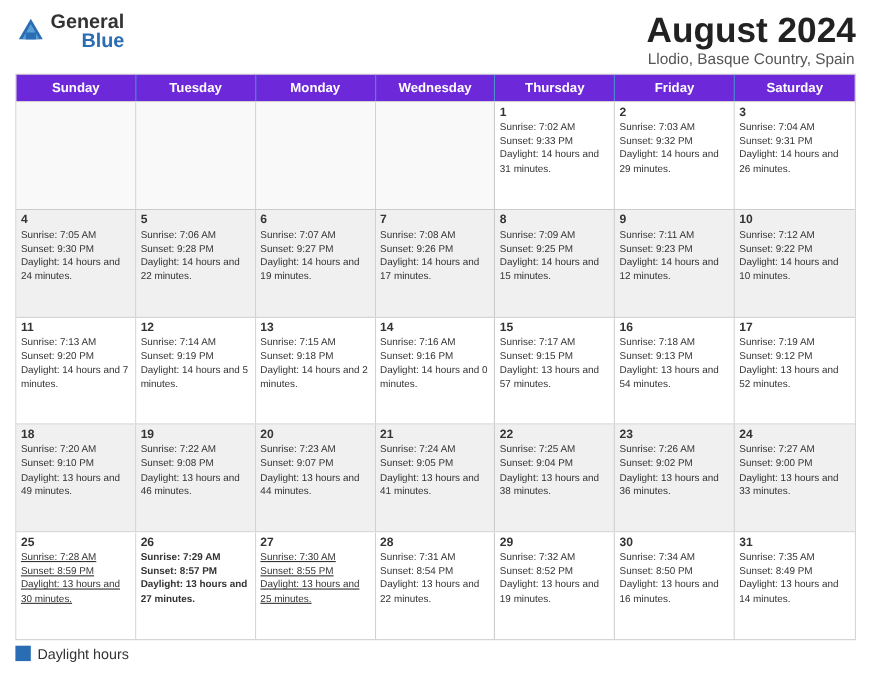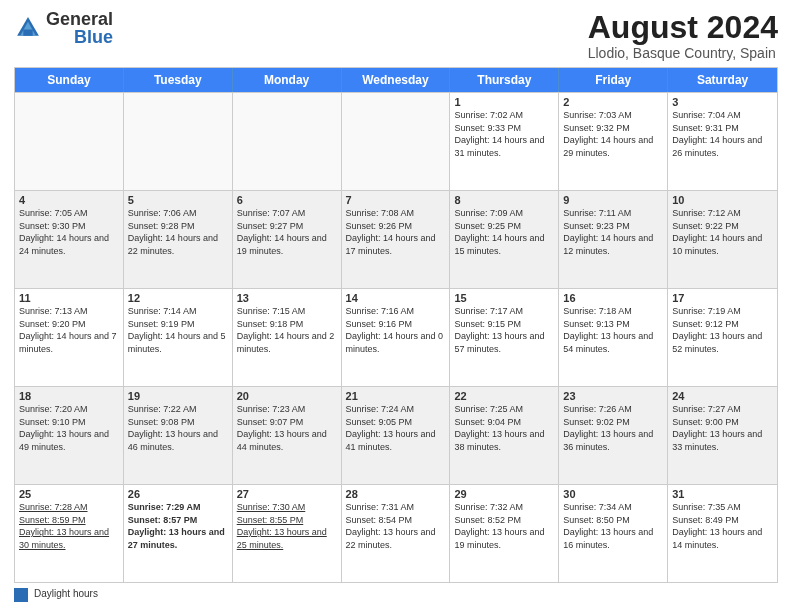"August 2024" .title-block { text-align: left -> center }
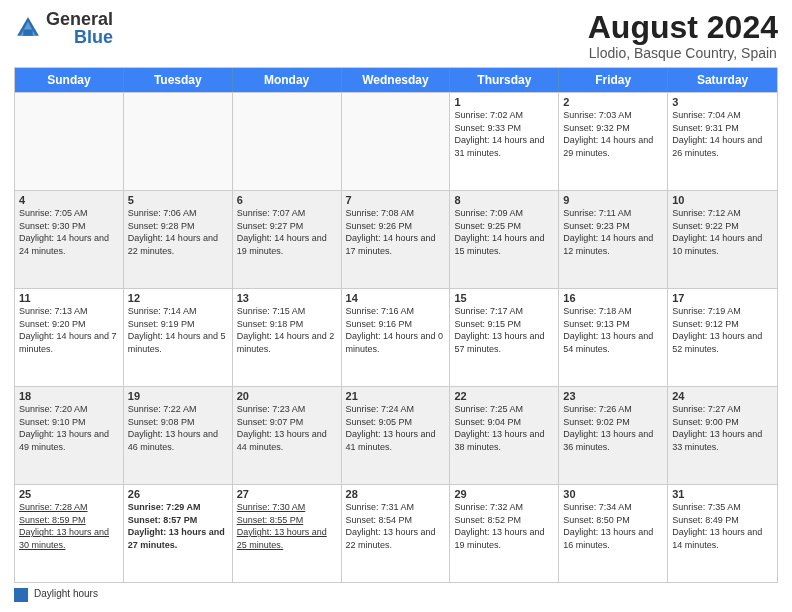"Sunday" .cal-header-row { background: #3b82f6 -> #6d28d9 }
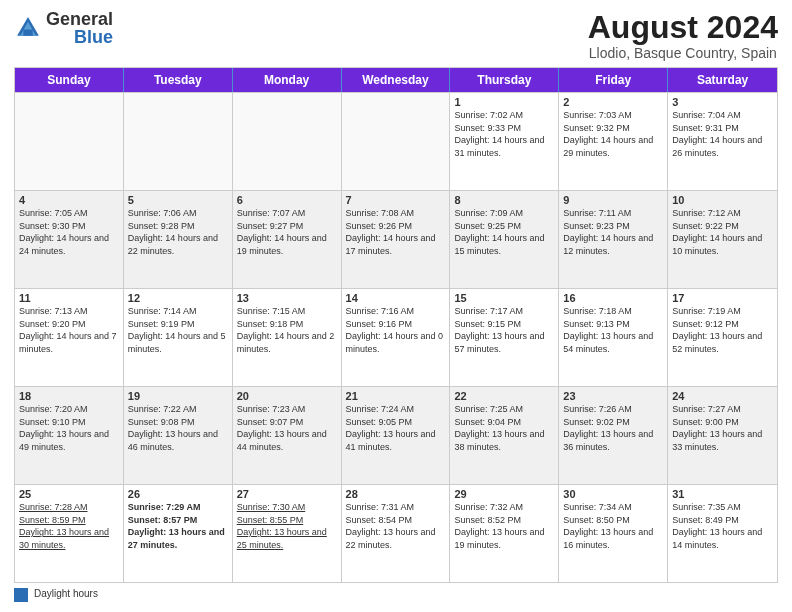"Daylight hours" .footer { font-size: 10px -> 13px }
